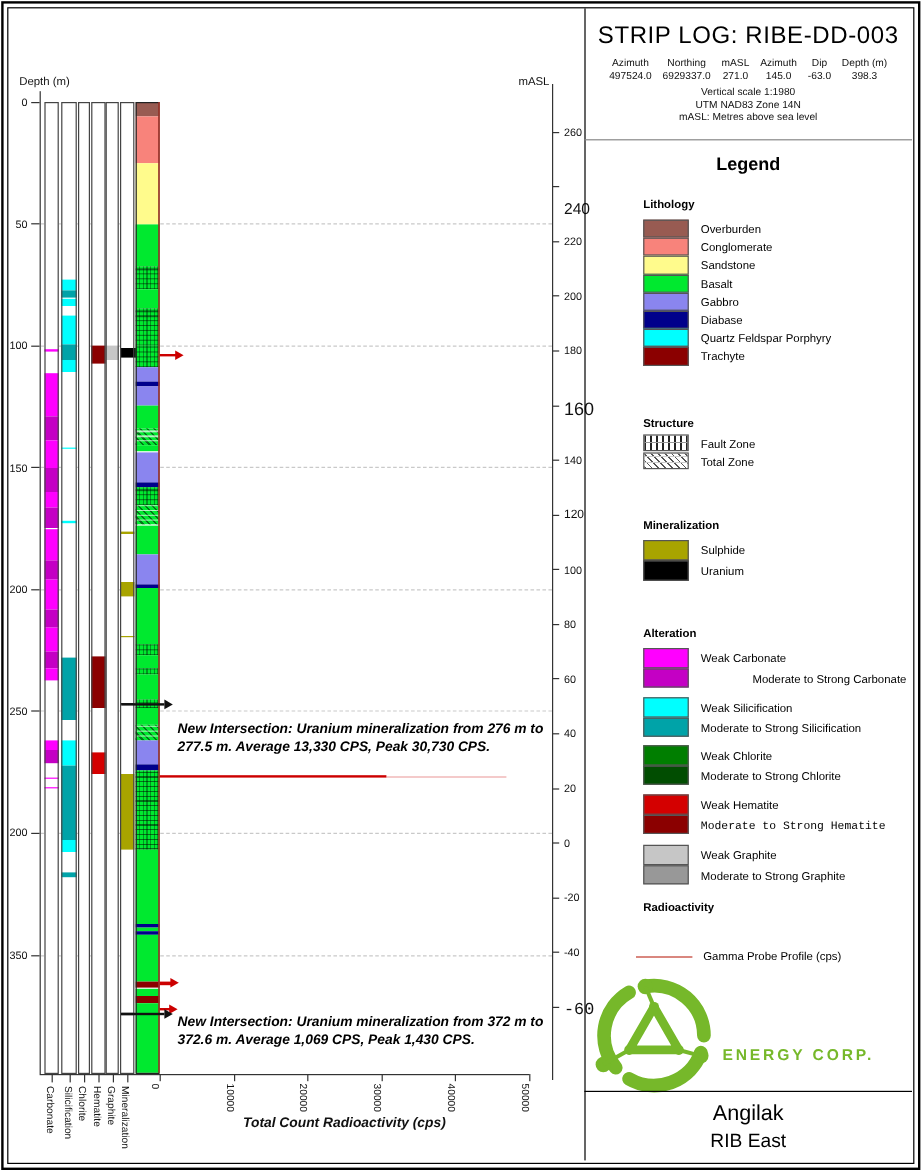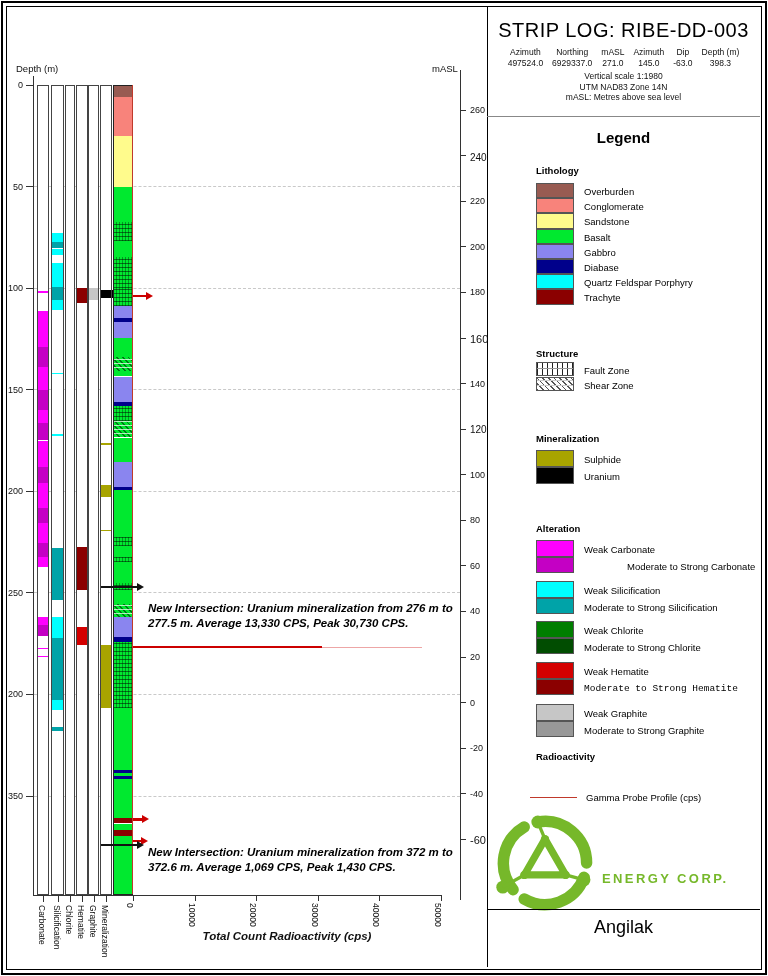"240" div.abs { font-size: 10px -> 13px; top: 152px -> 166px }
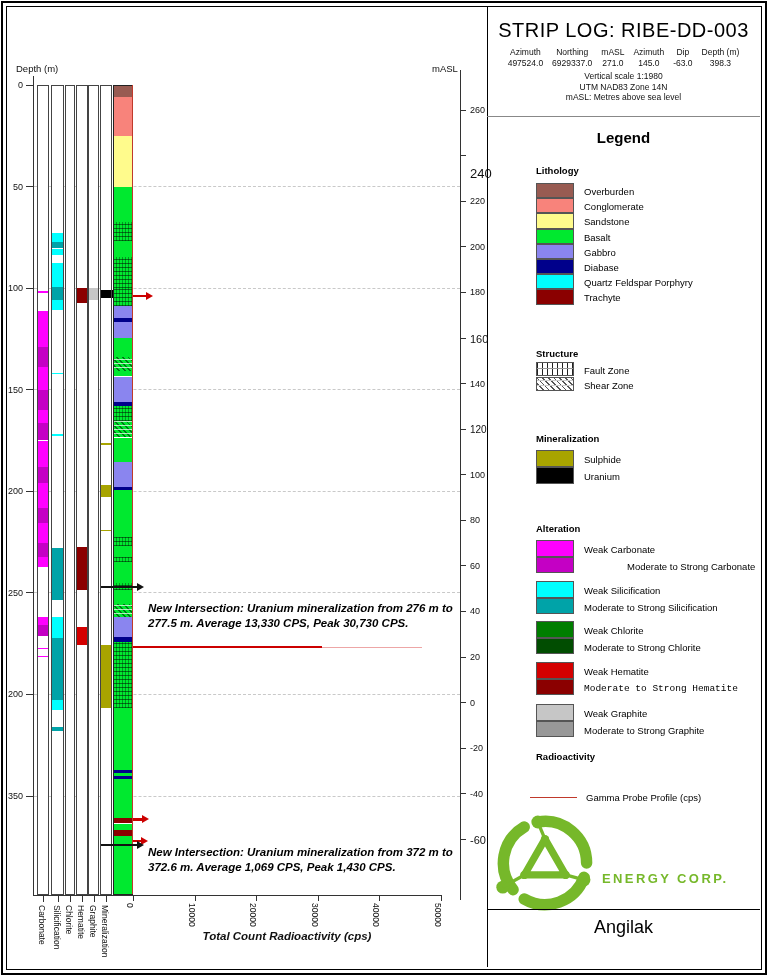"160" div.abs { font-size: 11px -> 15px }
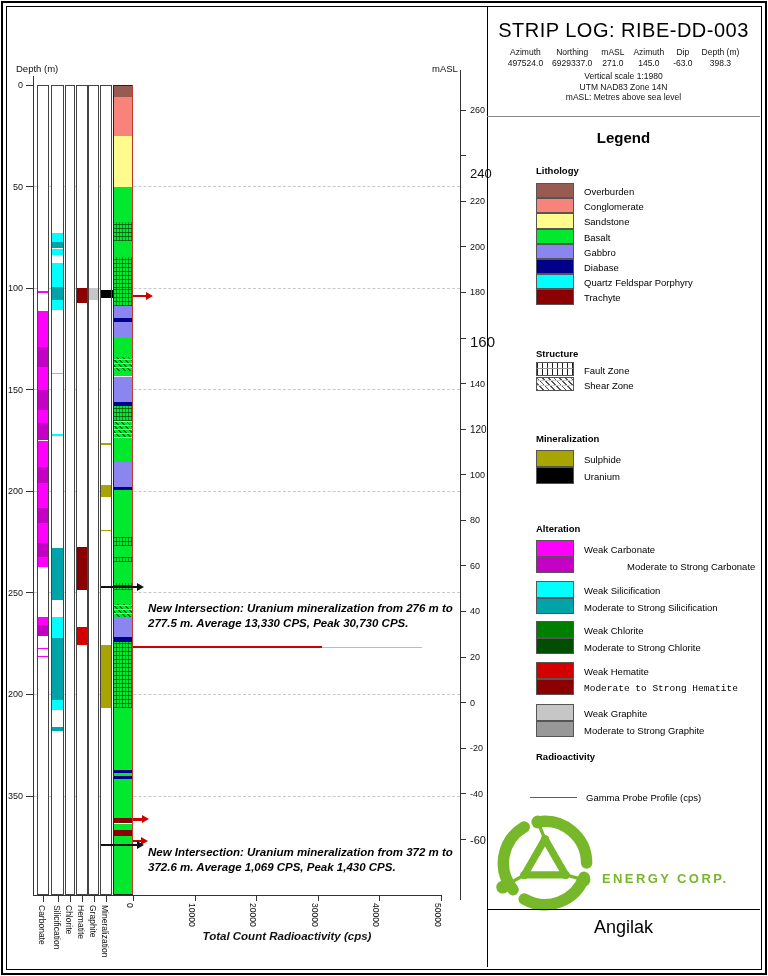"Shear Zone" div.abs { text: Shear -> Total }
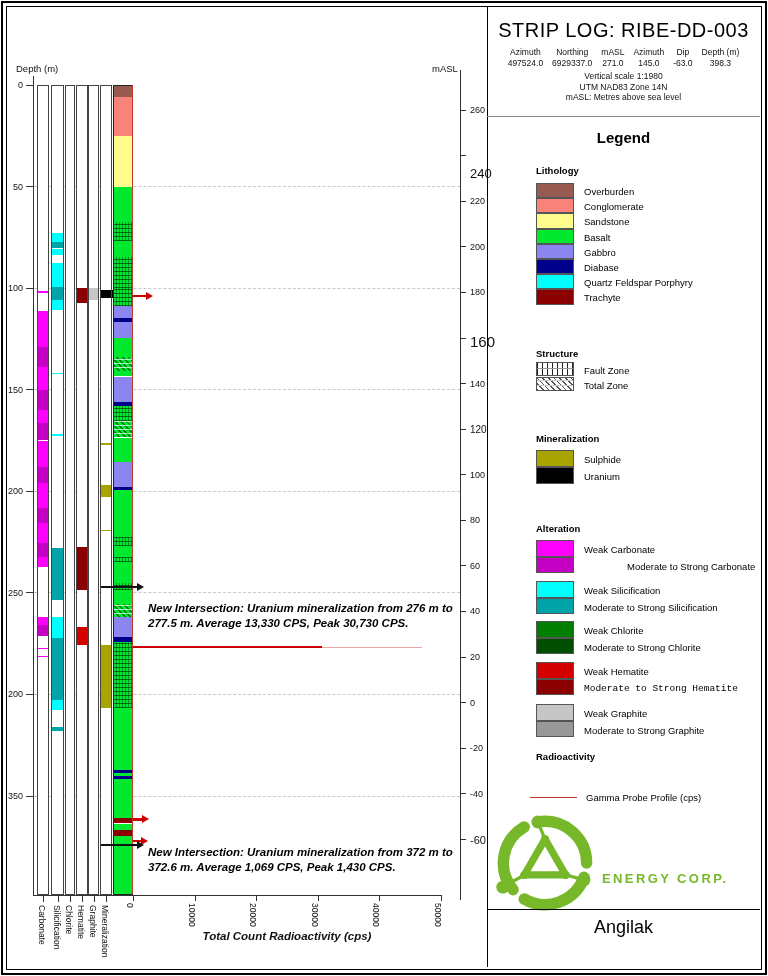"-60" div.abs { font-family: none -> Liberation Mono, monospace; font-size: 11px -> 14px }
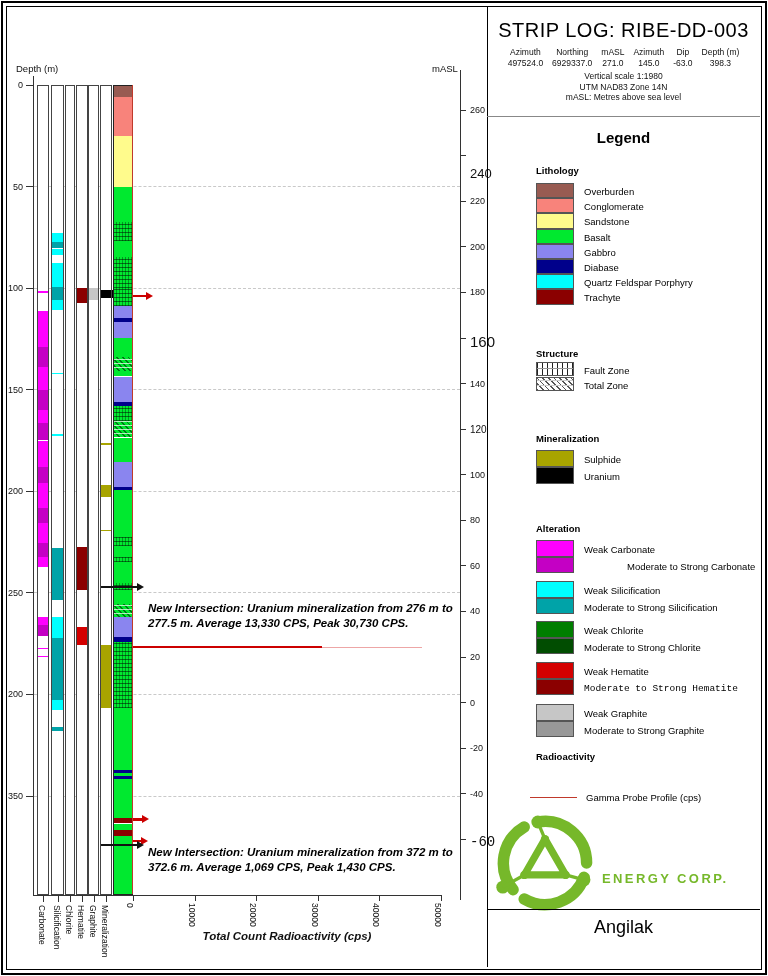"RIB East" div.foot2 { html: none -> <div>RIB East</div> }
